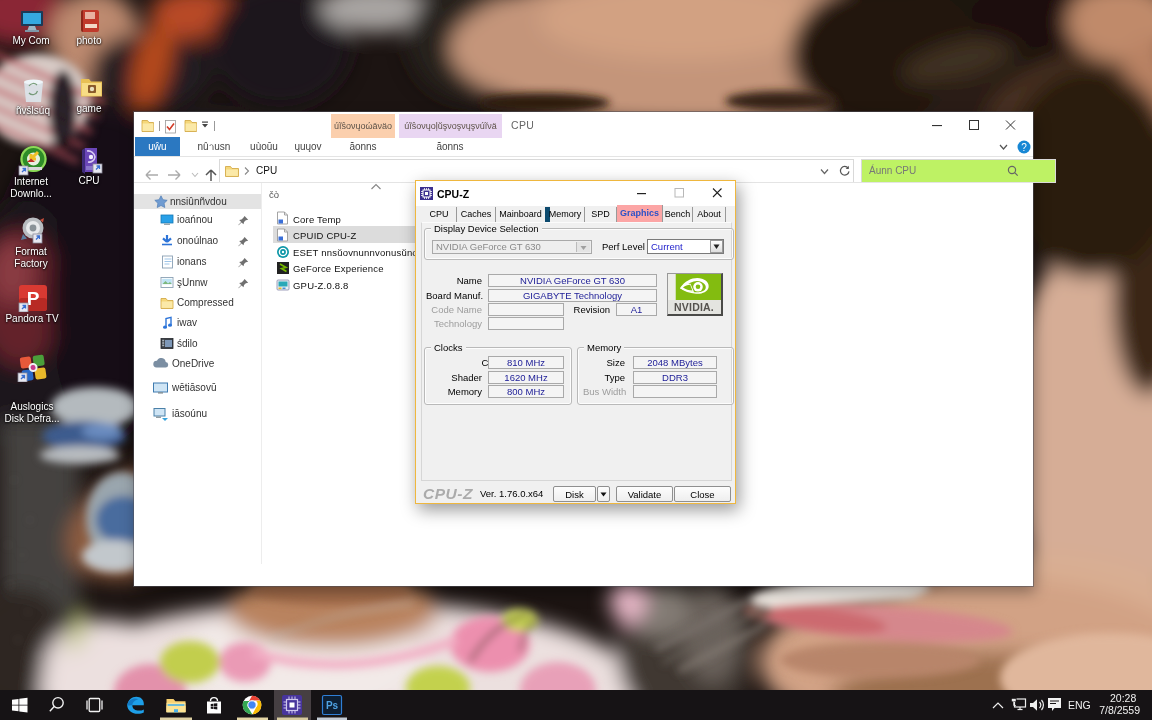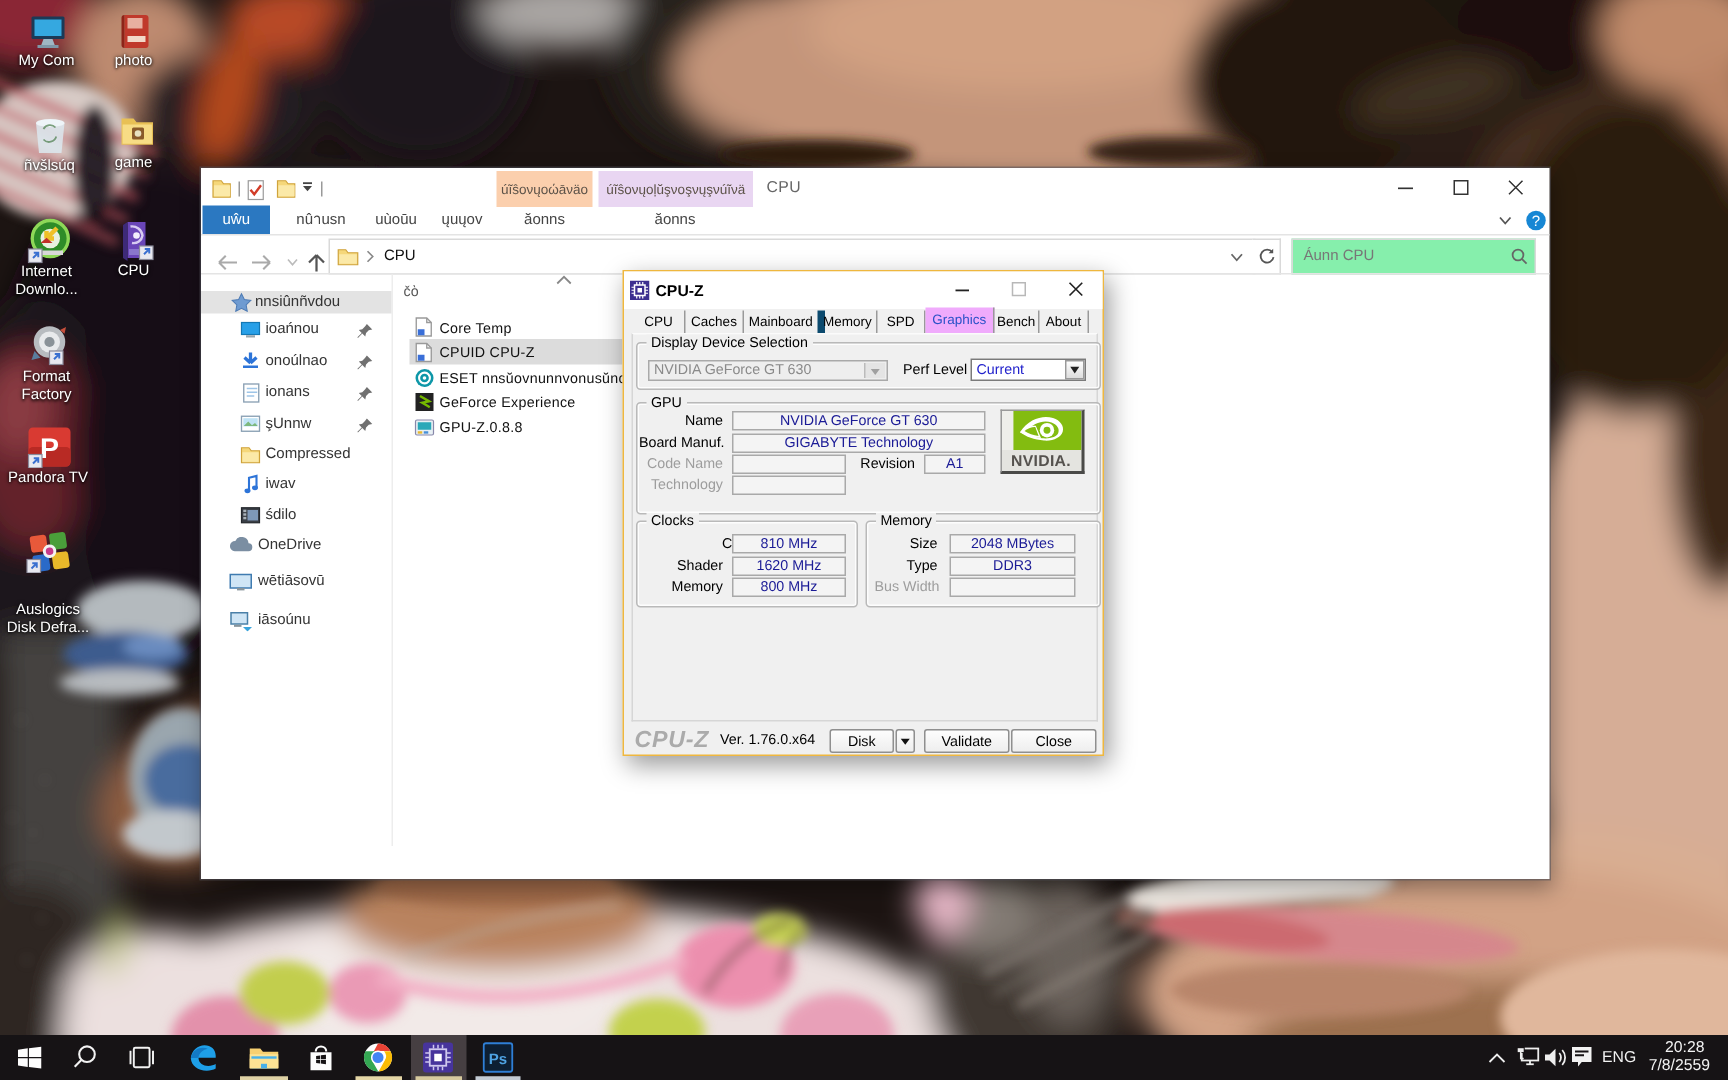"Áunn CPU" div.abs { background: #86efac -> #bef264; padding-left: none -> 32px }
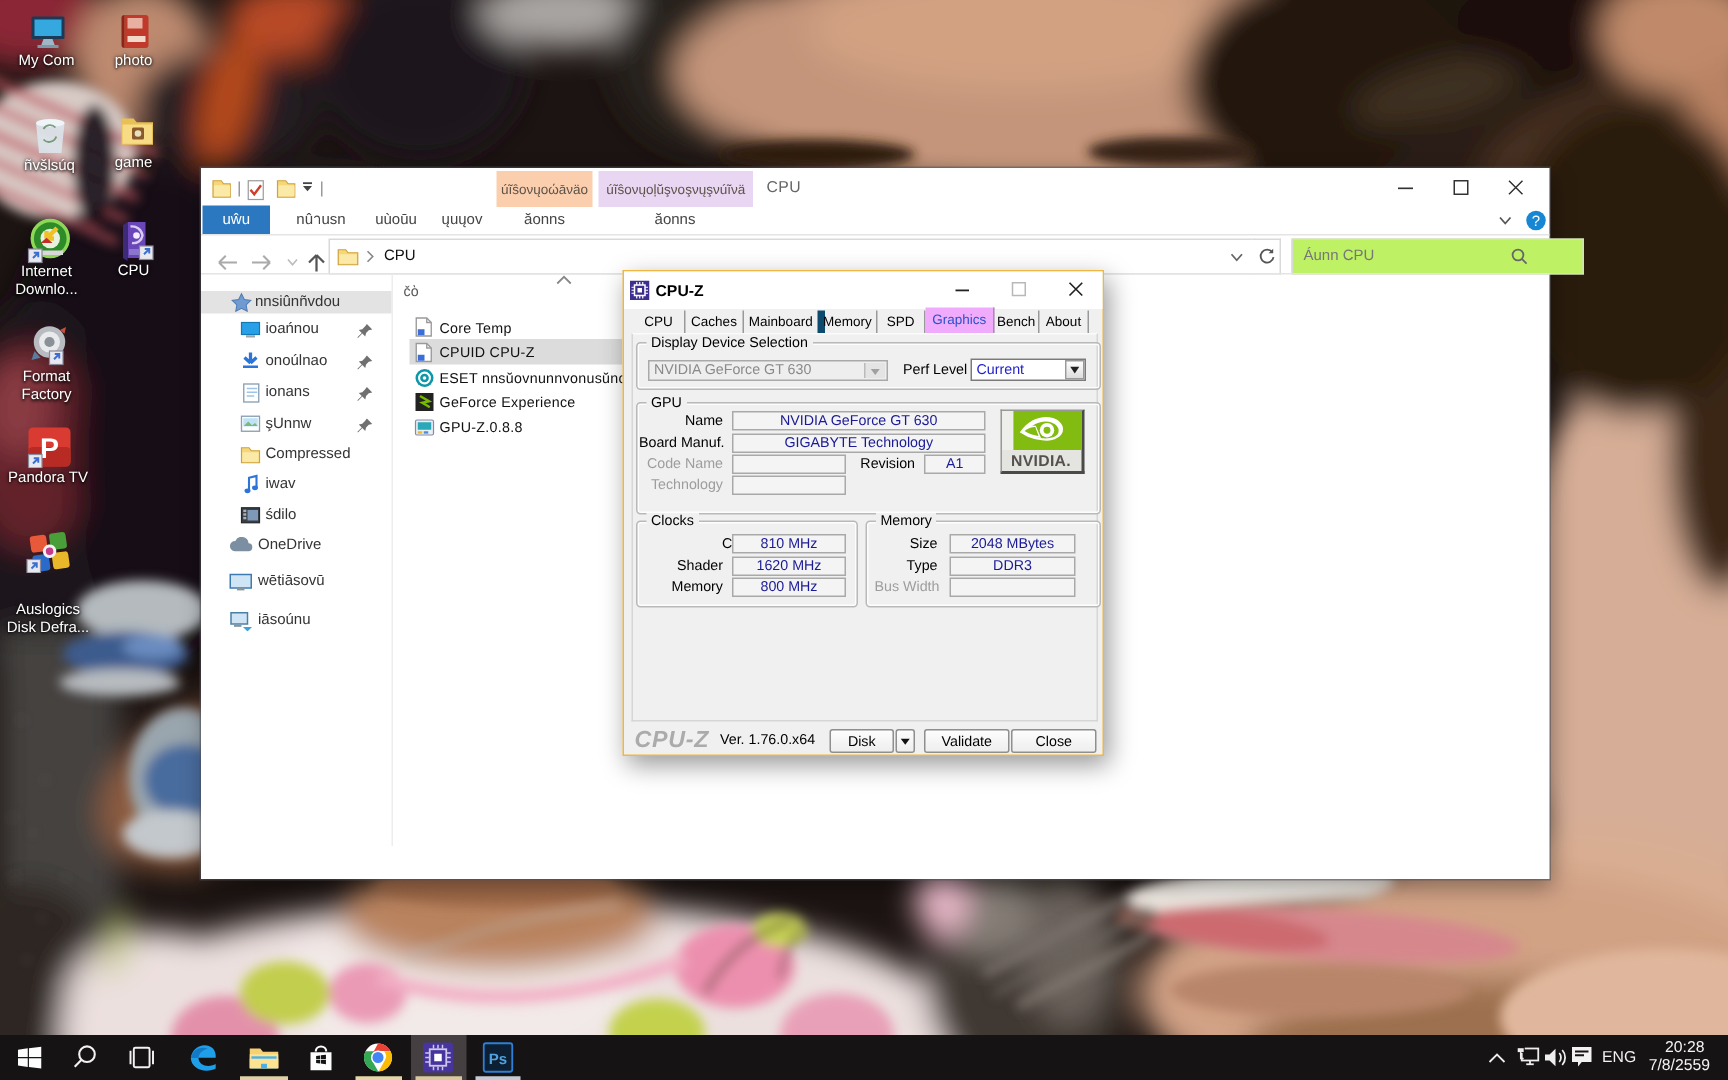"Graphics" div.abs { background: #f0abfc -> #fca5a5; font-weight: normal -> bold }
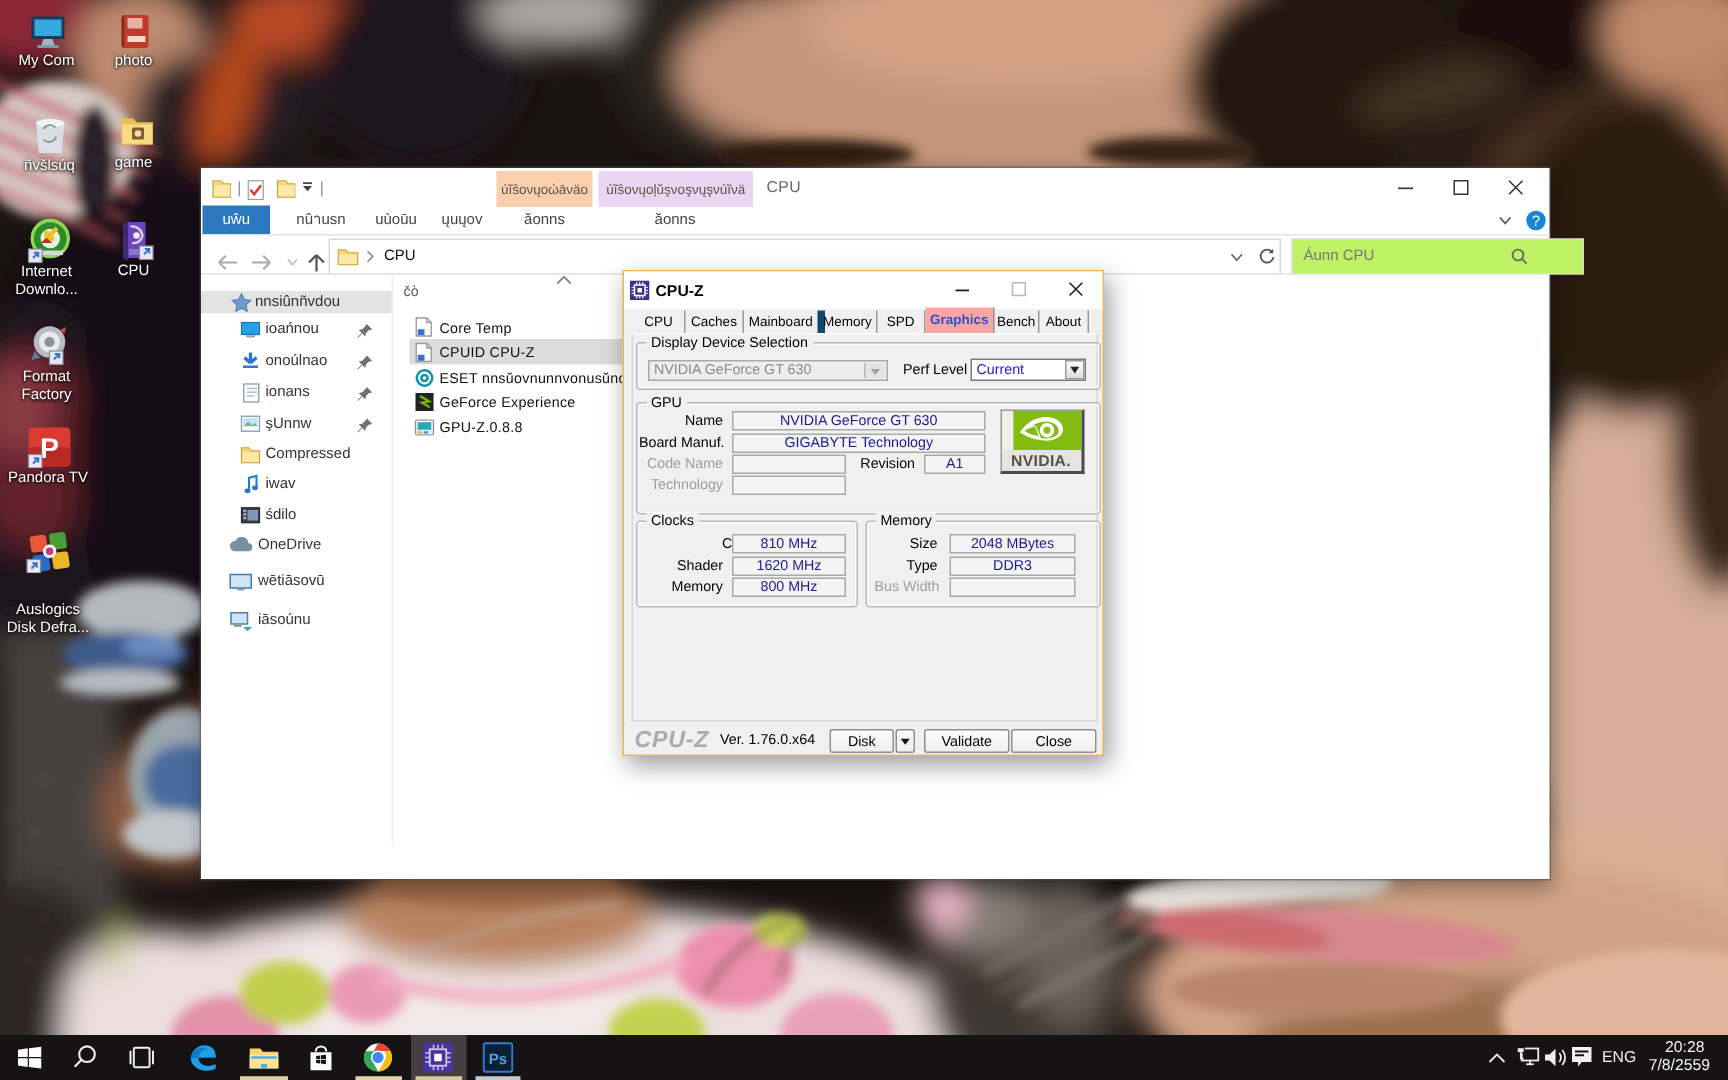"GPU" div.grp { html: <div> <div>GPU</div> </div> -> none }
